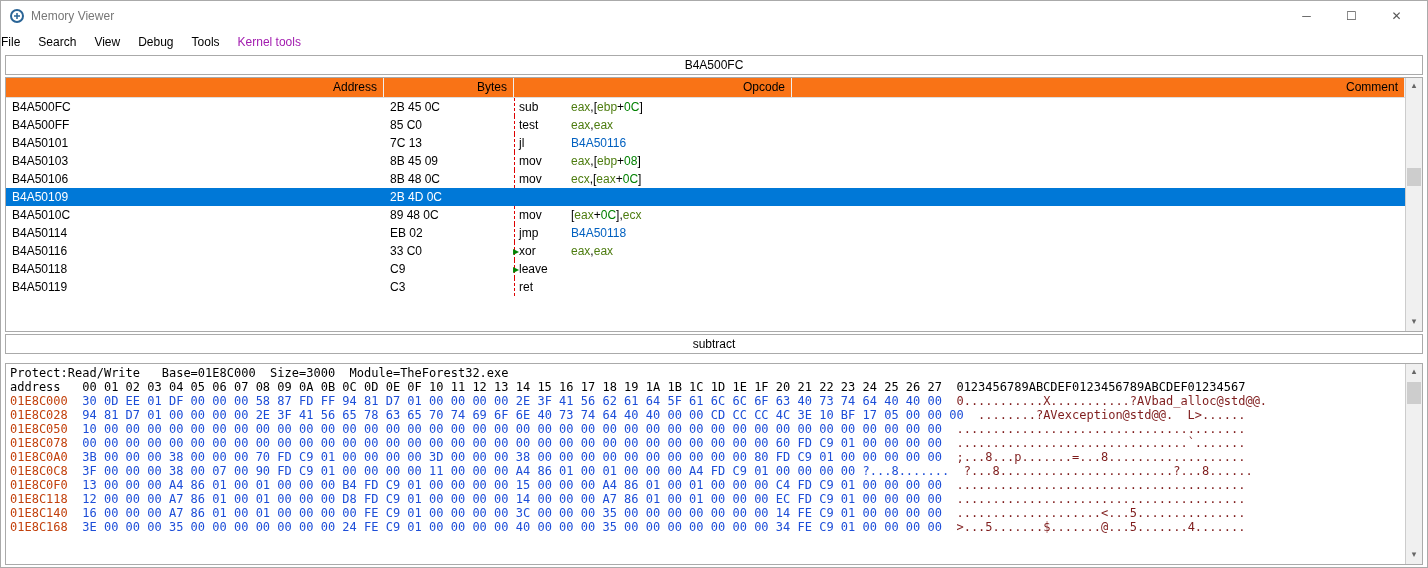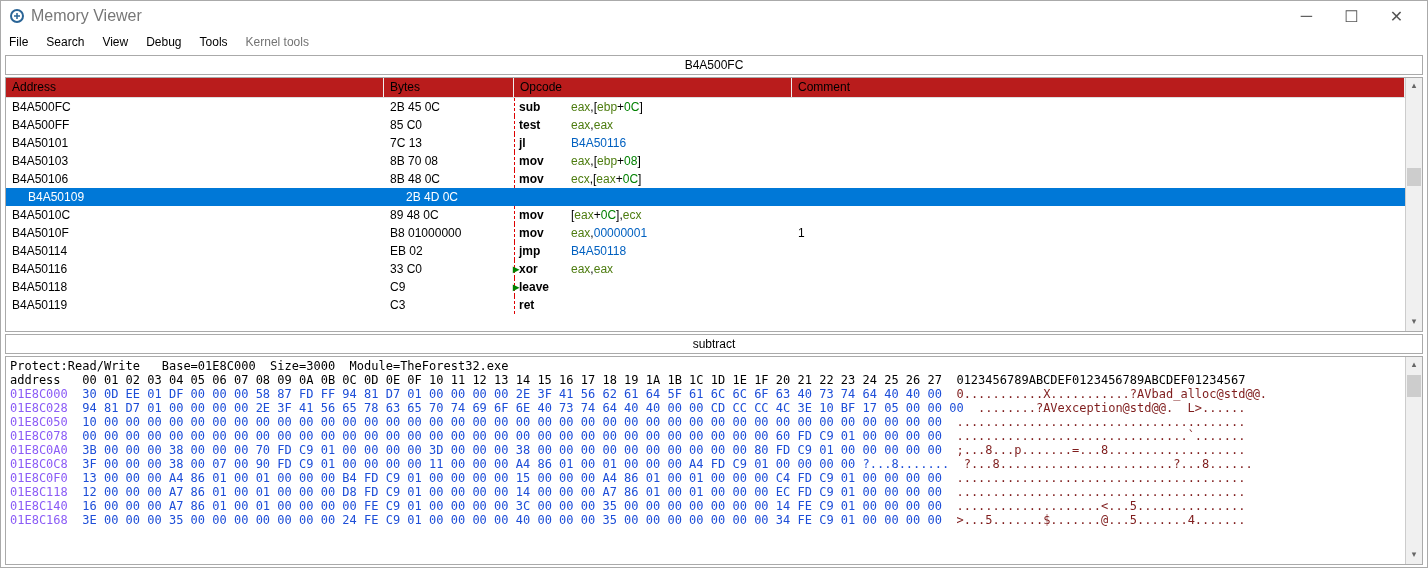"Memory Viewer" .titlebar { font-size: 16px -> 12px }
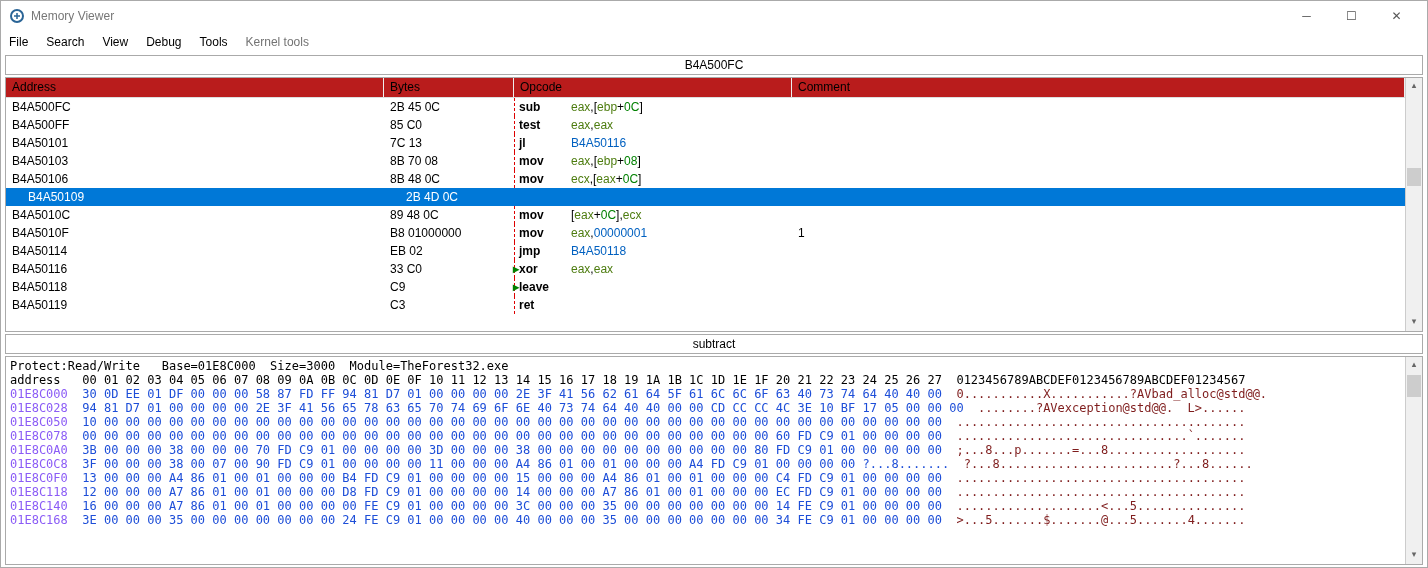"File" .menubar { padding: 0 8px -> 0 0 }
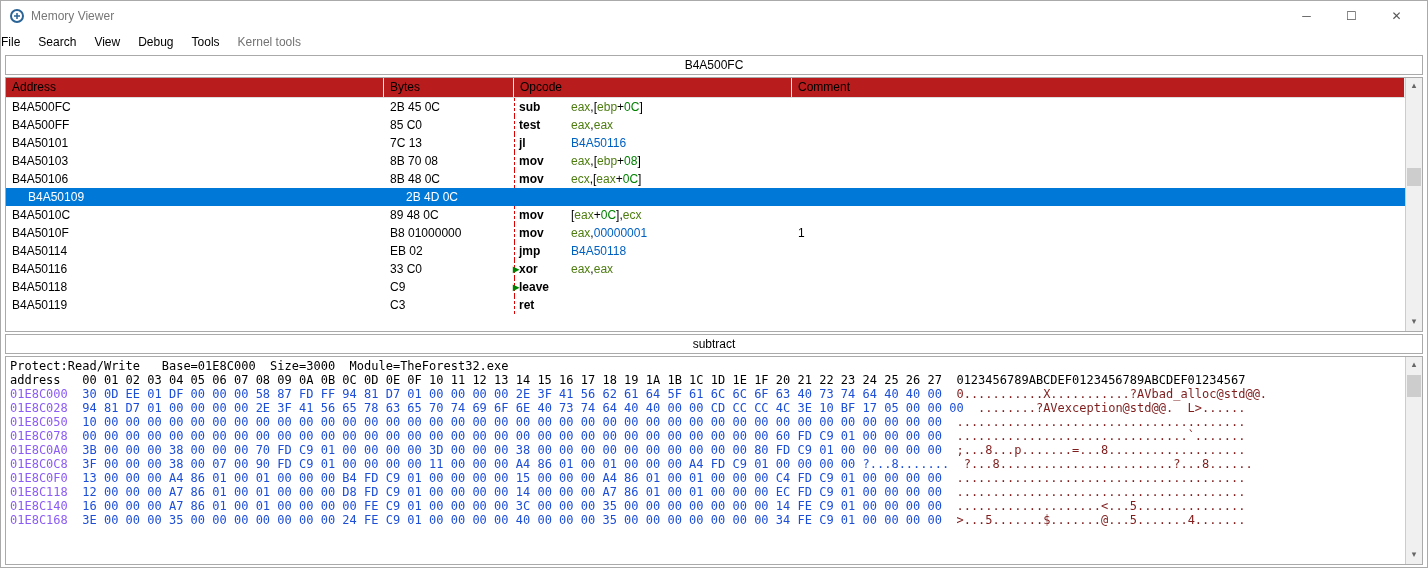"Kernel tools" .menubar .dim { color: #737373 -> #a21caf }
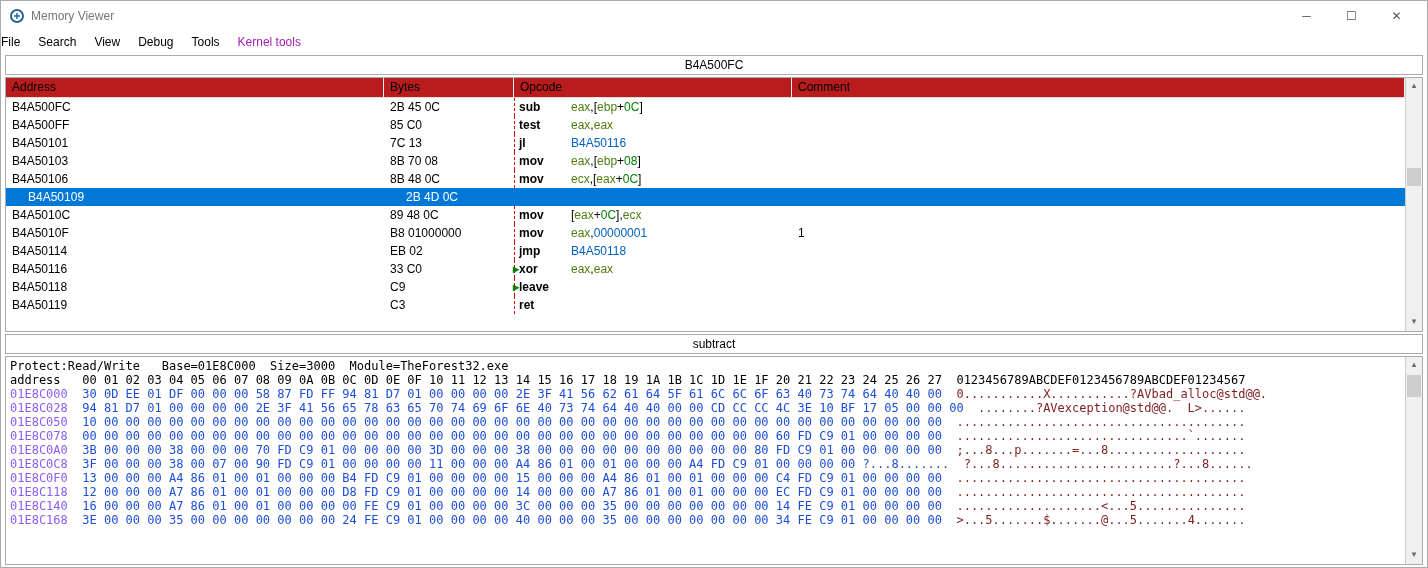"Address" .dheader { background: #b91c1c -> #f97316; text-align: none -> right }
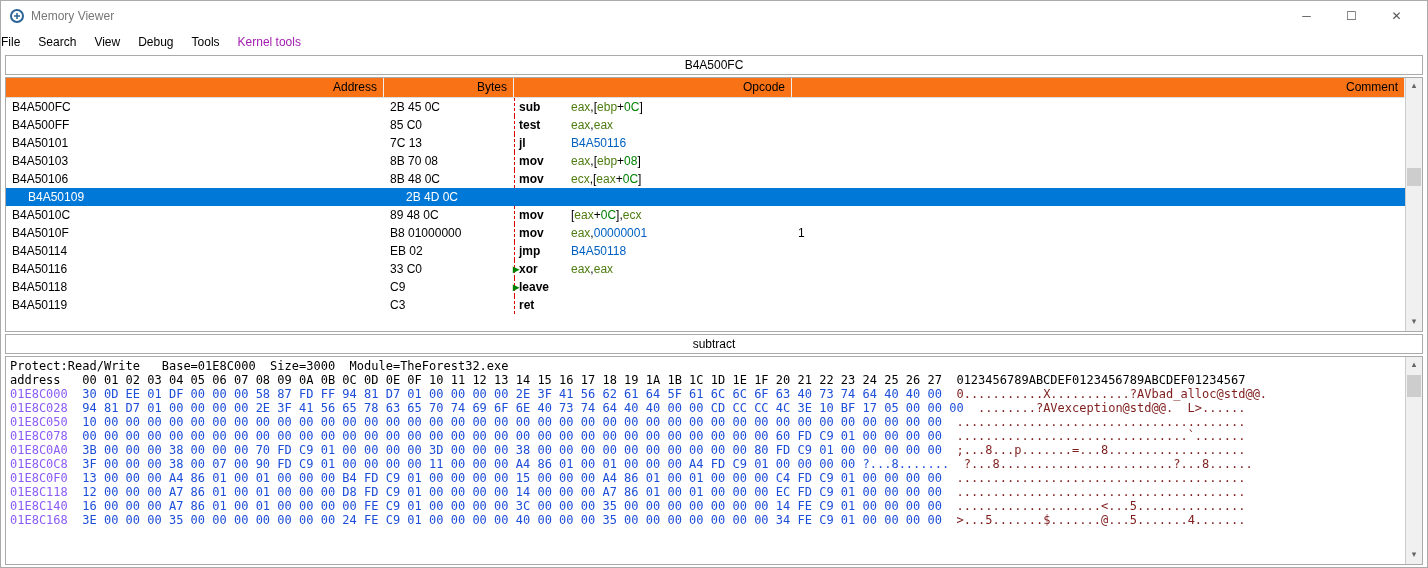"sub" .mnem { font-weight: bold -> normal }
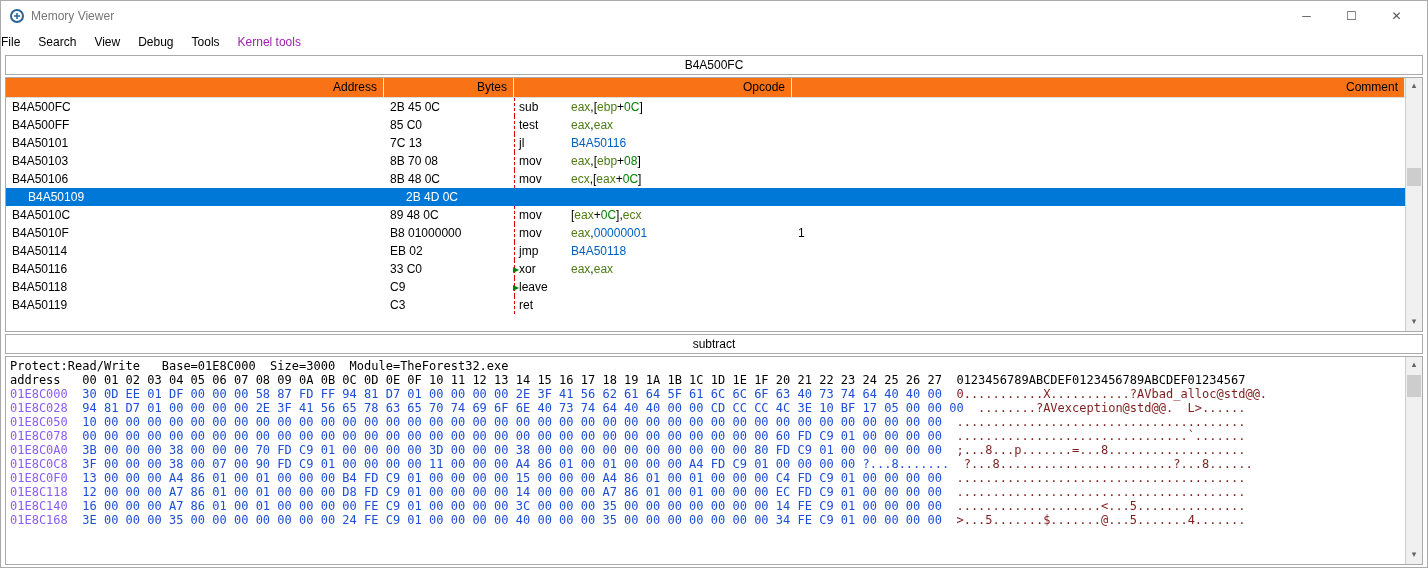"8B 70 08" div.c-bytes { text: 70 08 -> 45 09 }
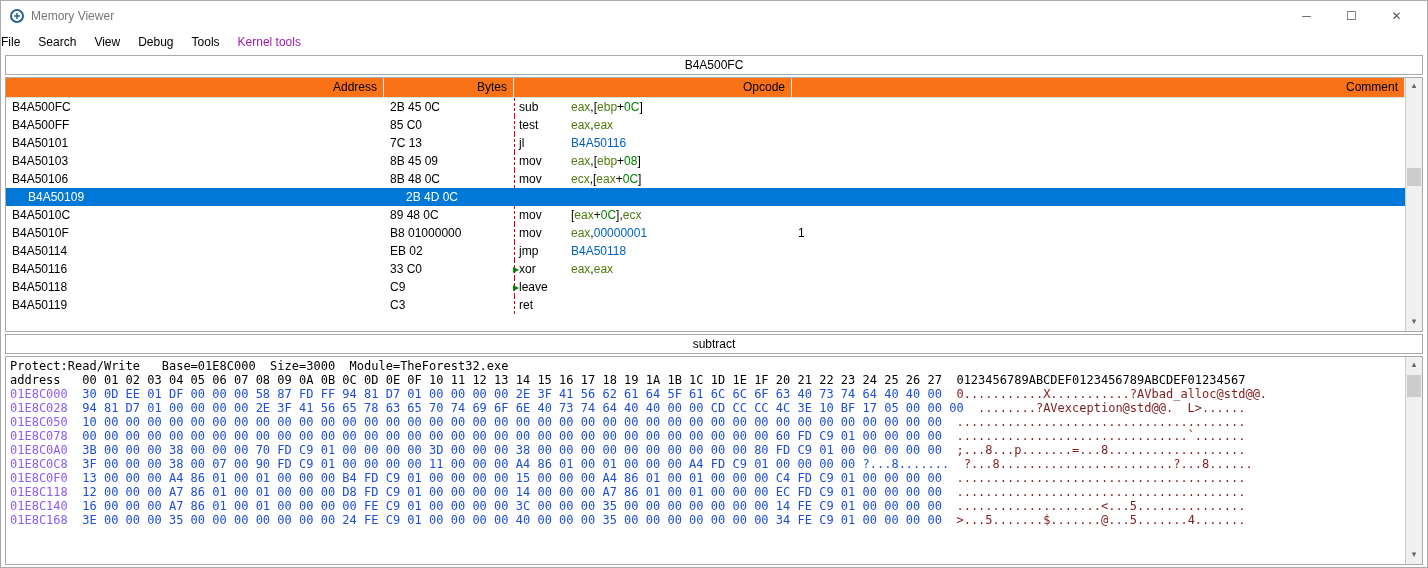"B4A50109" .row.sel { padding-left: 16px -> none }
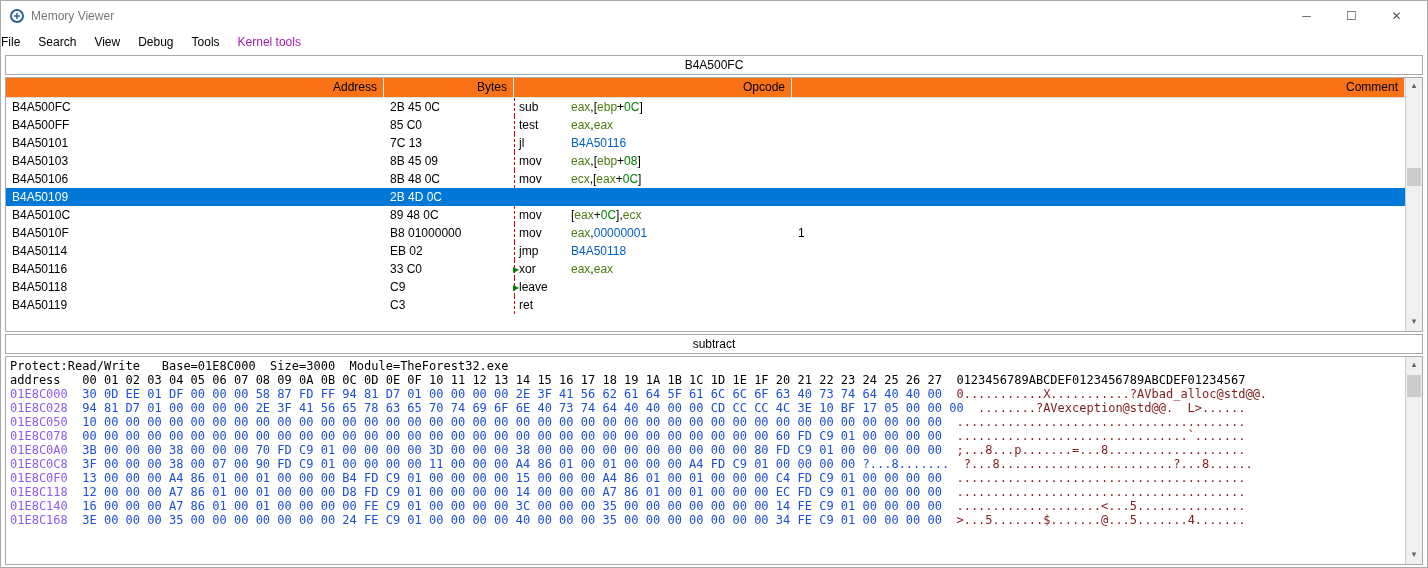"B4A5010F" div.row { html: <div> <div>B4A5010F</div> <div>B8 01000000</div> <div><span>mov</span><span>eax</span>,<span>00000001</span></div> <div>1</div> </div> -> none }
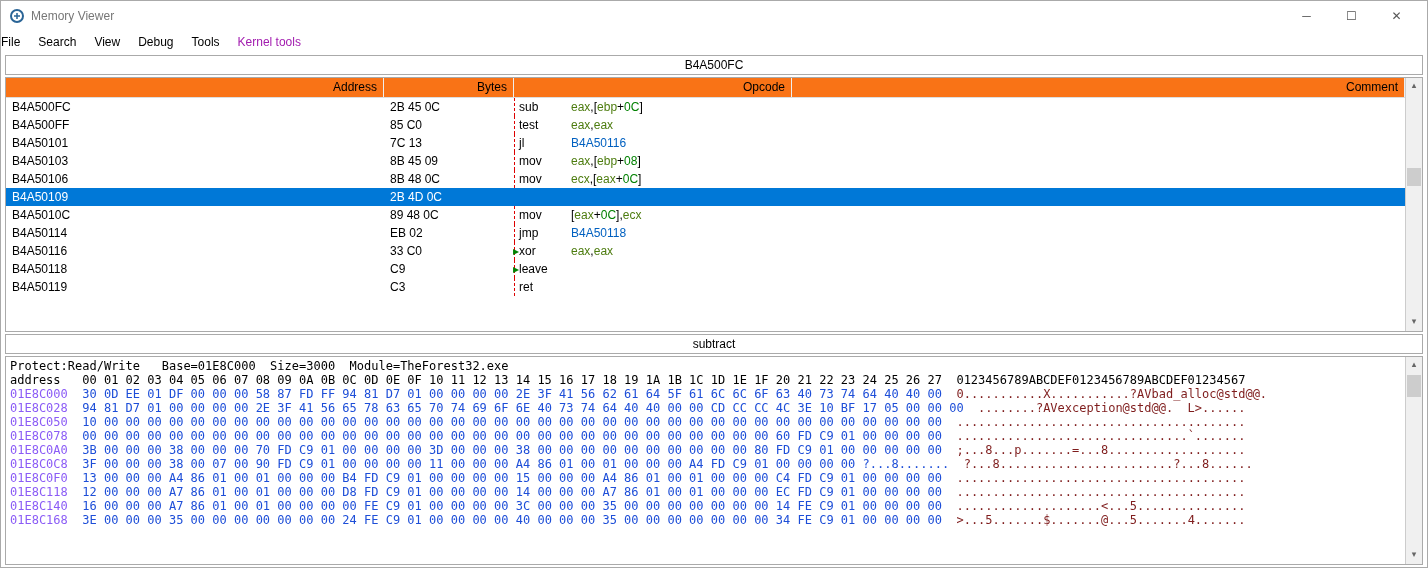"subtract" .hintbar { margin: 2px 4px 0 4px -> 2px 4px 7px 4px }
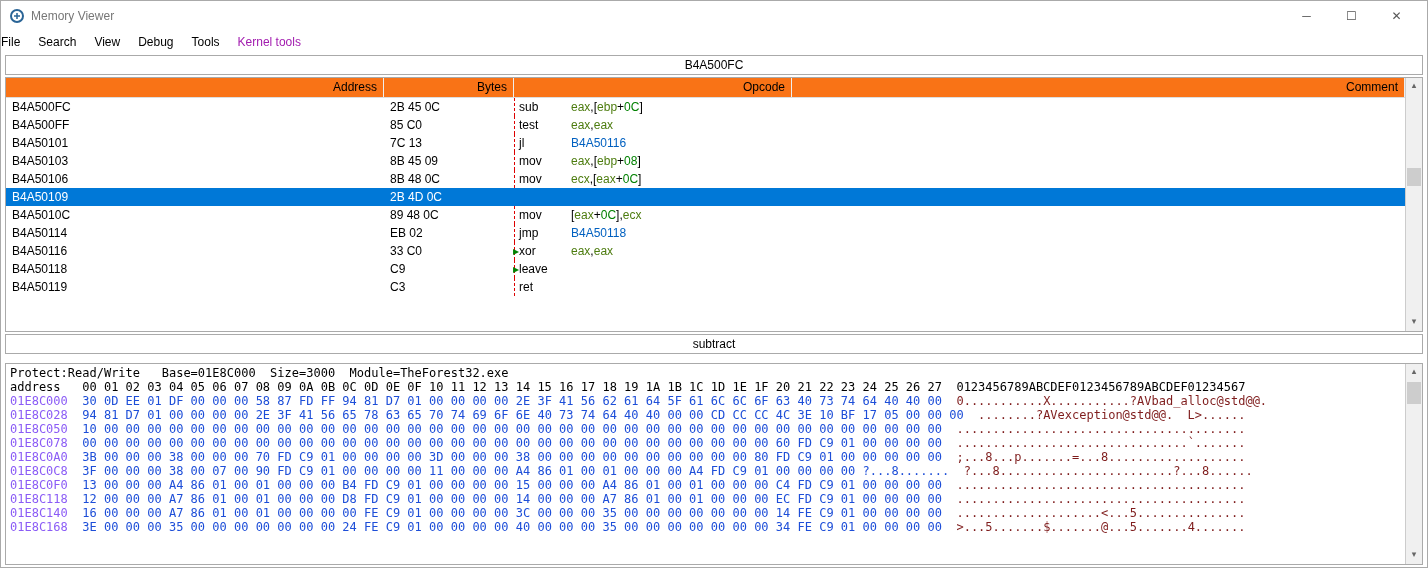"01E8C000" .hex .ad { color: #8b5cf6 -> #c2410c }
